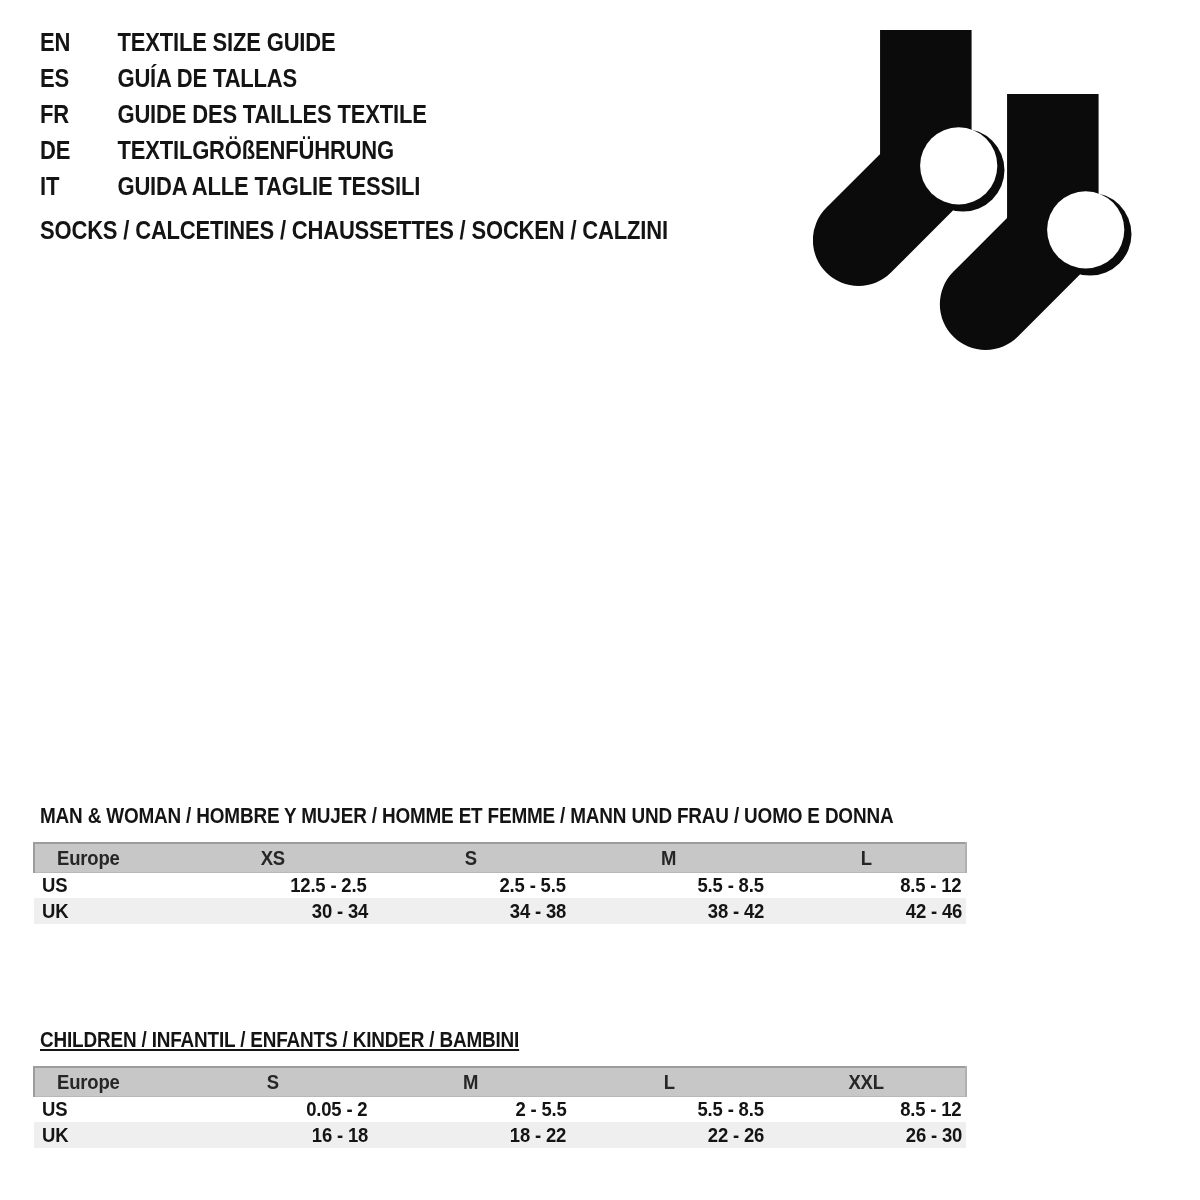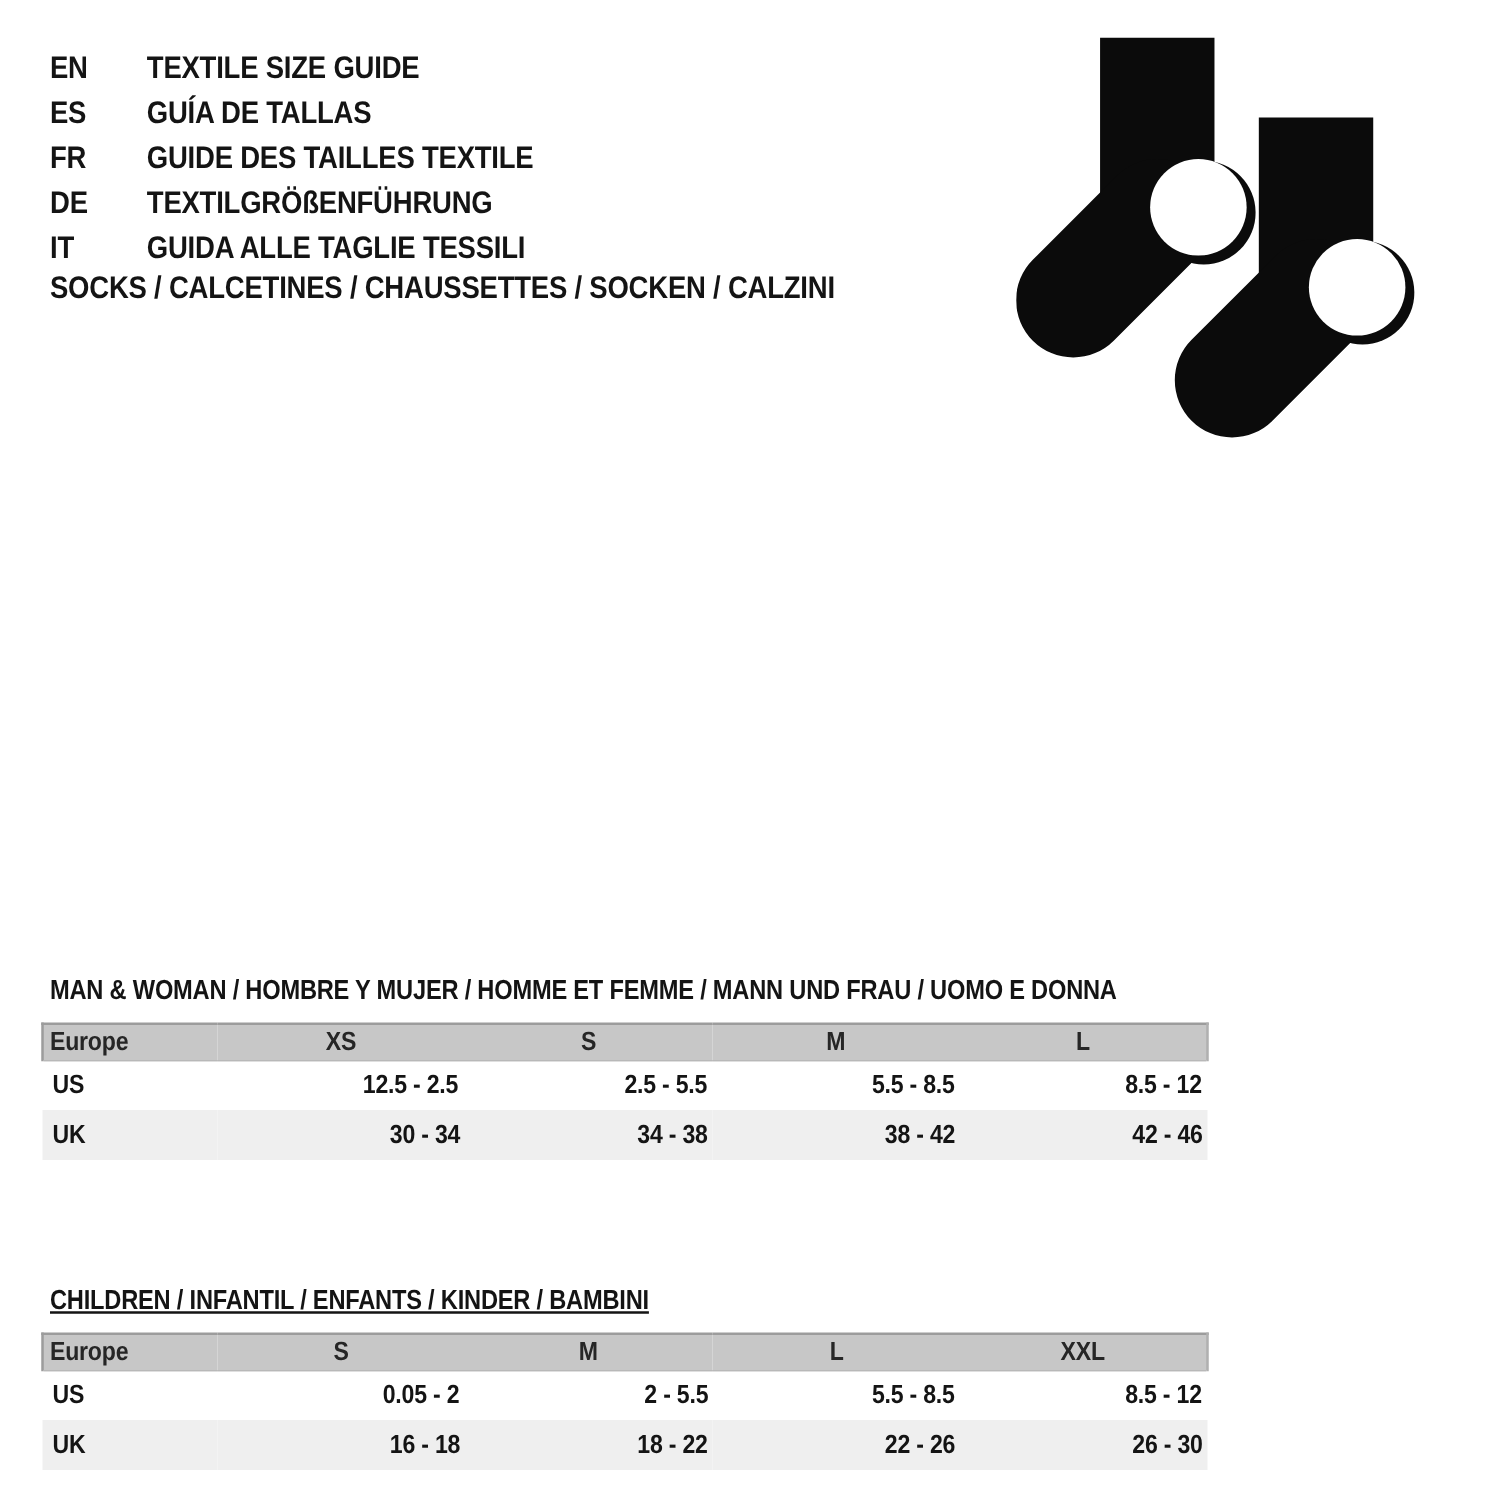"EN" .lang-block { margin-top: 12px -> none }
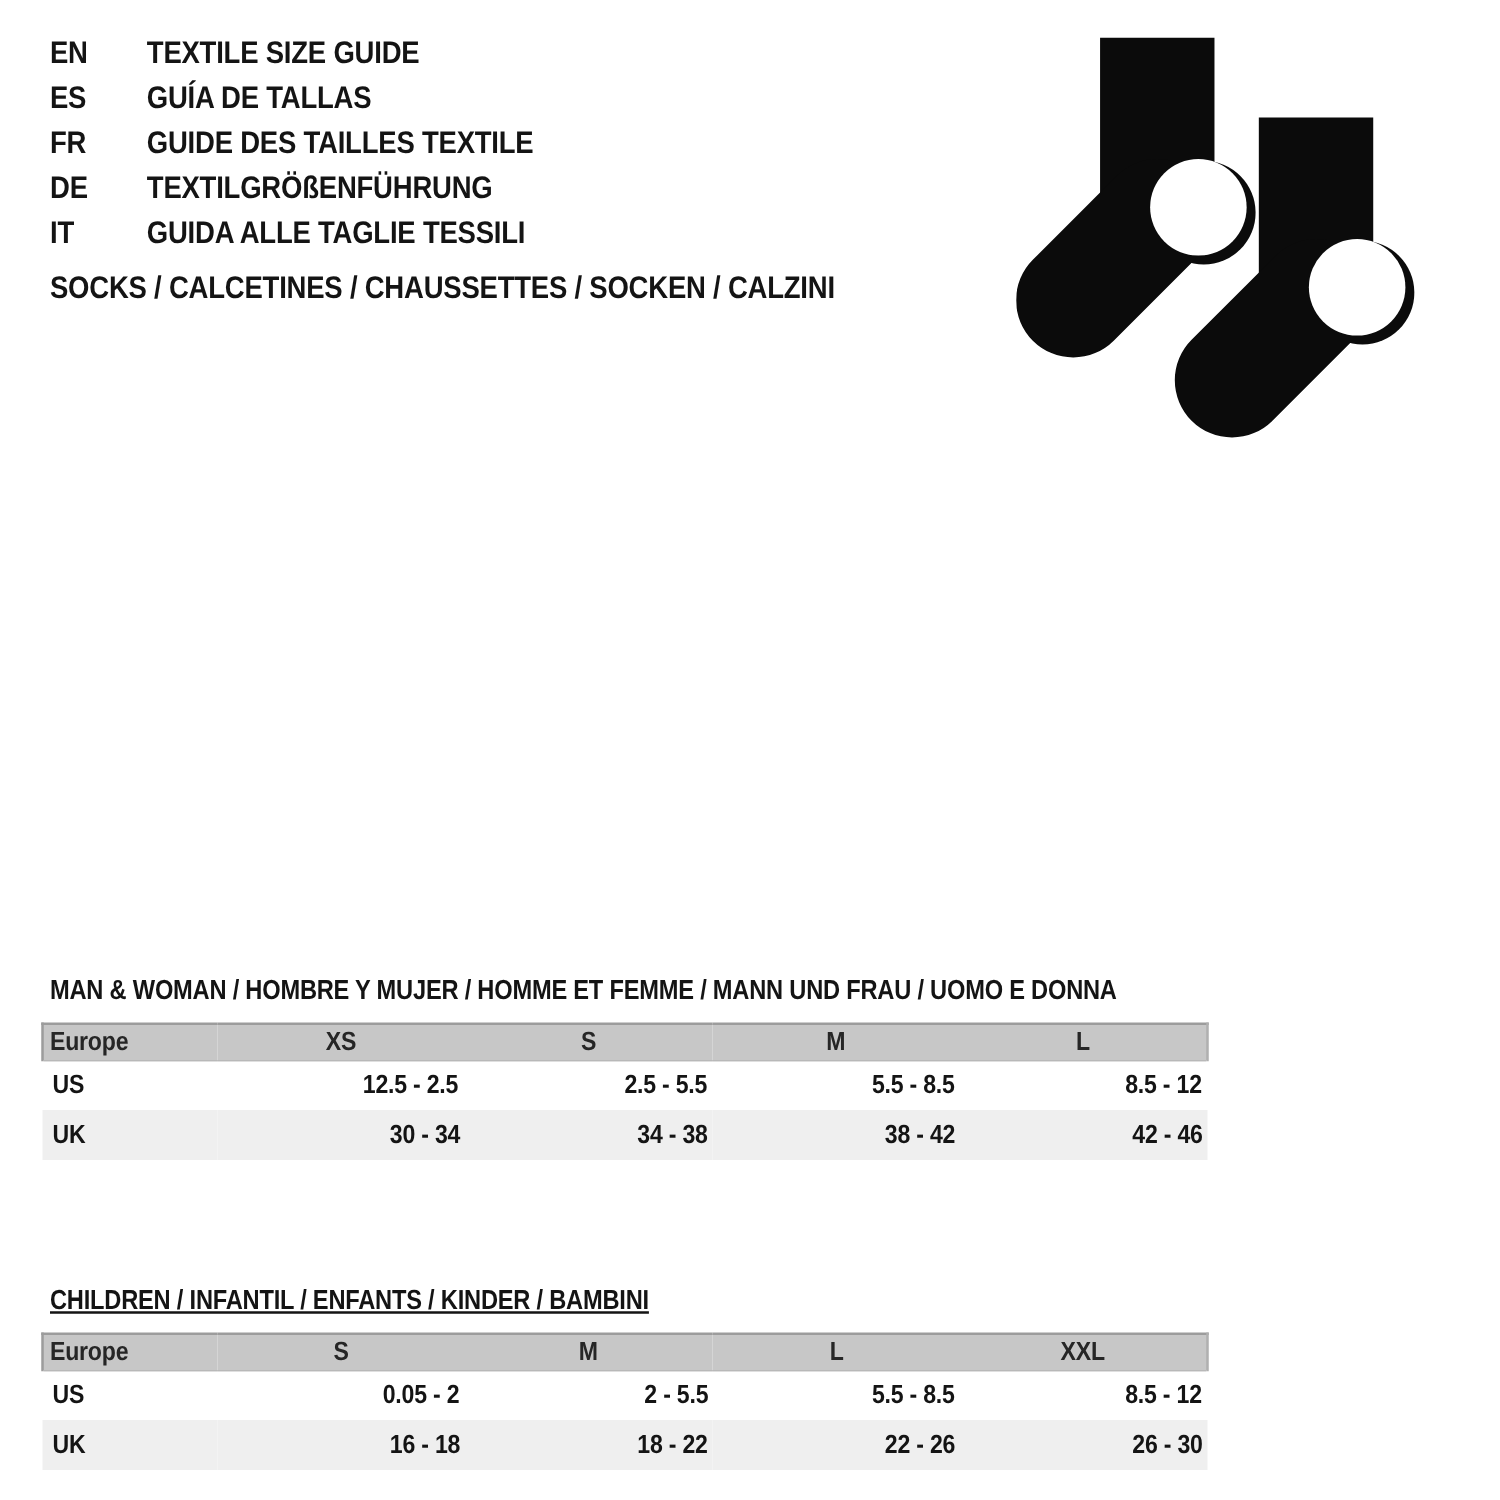"MAN & WOMAN / HOMBRE" .section-man { top: 780px -> 804px }
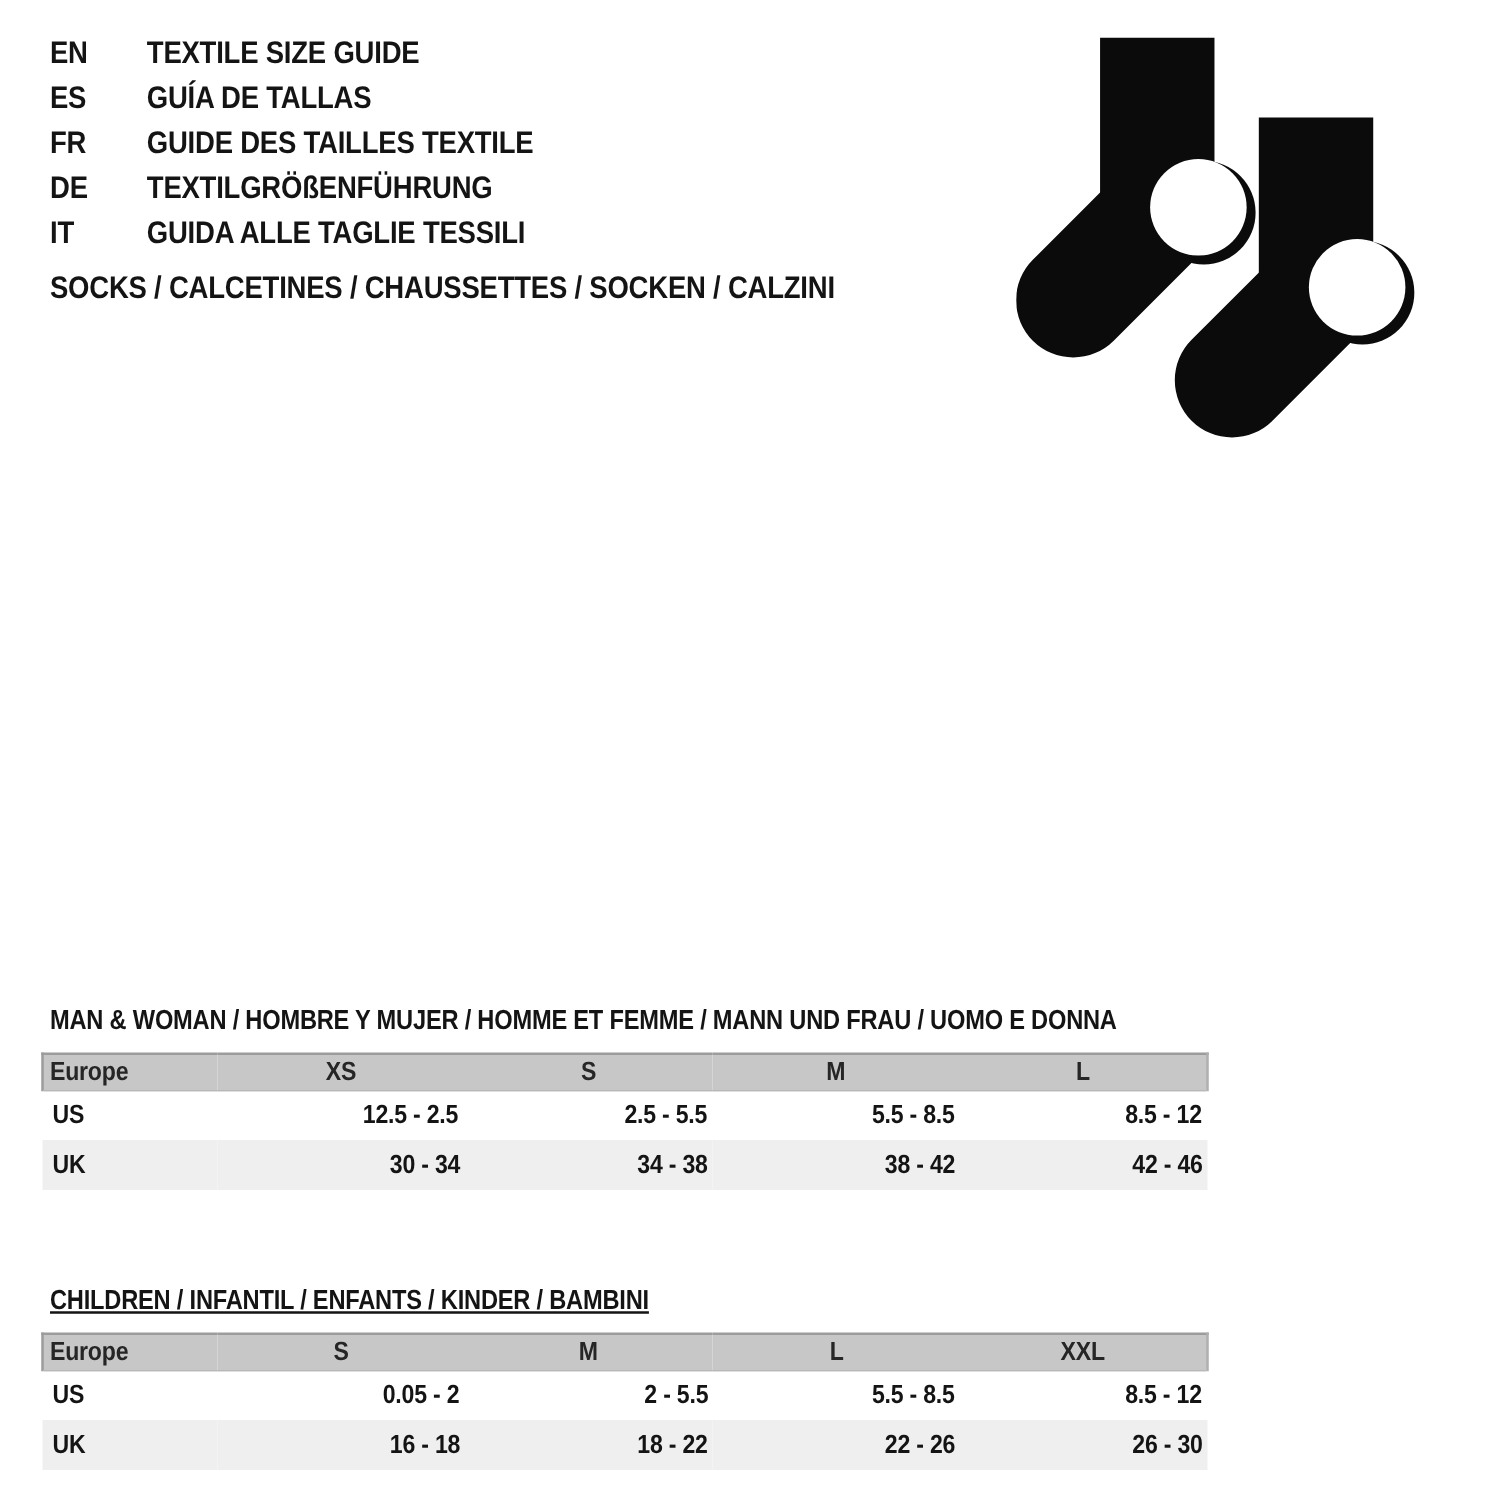"Europe" th.col-label { padding-left: 5px -> 22px }
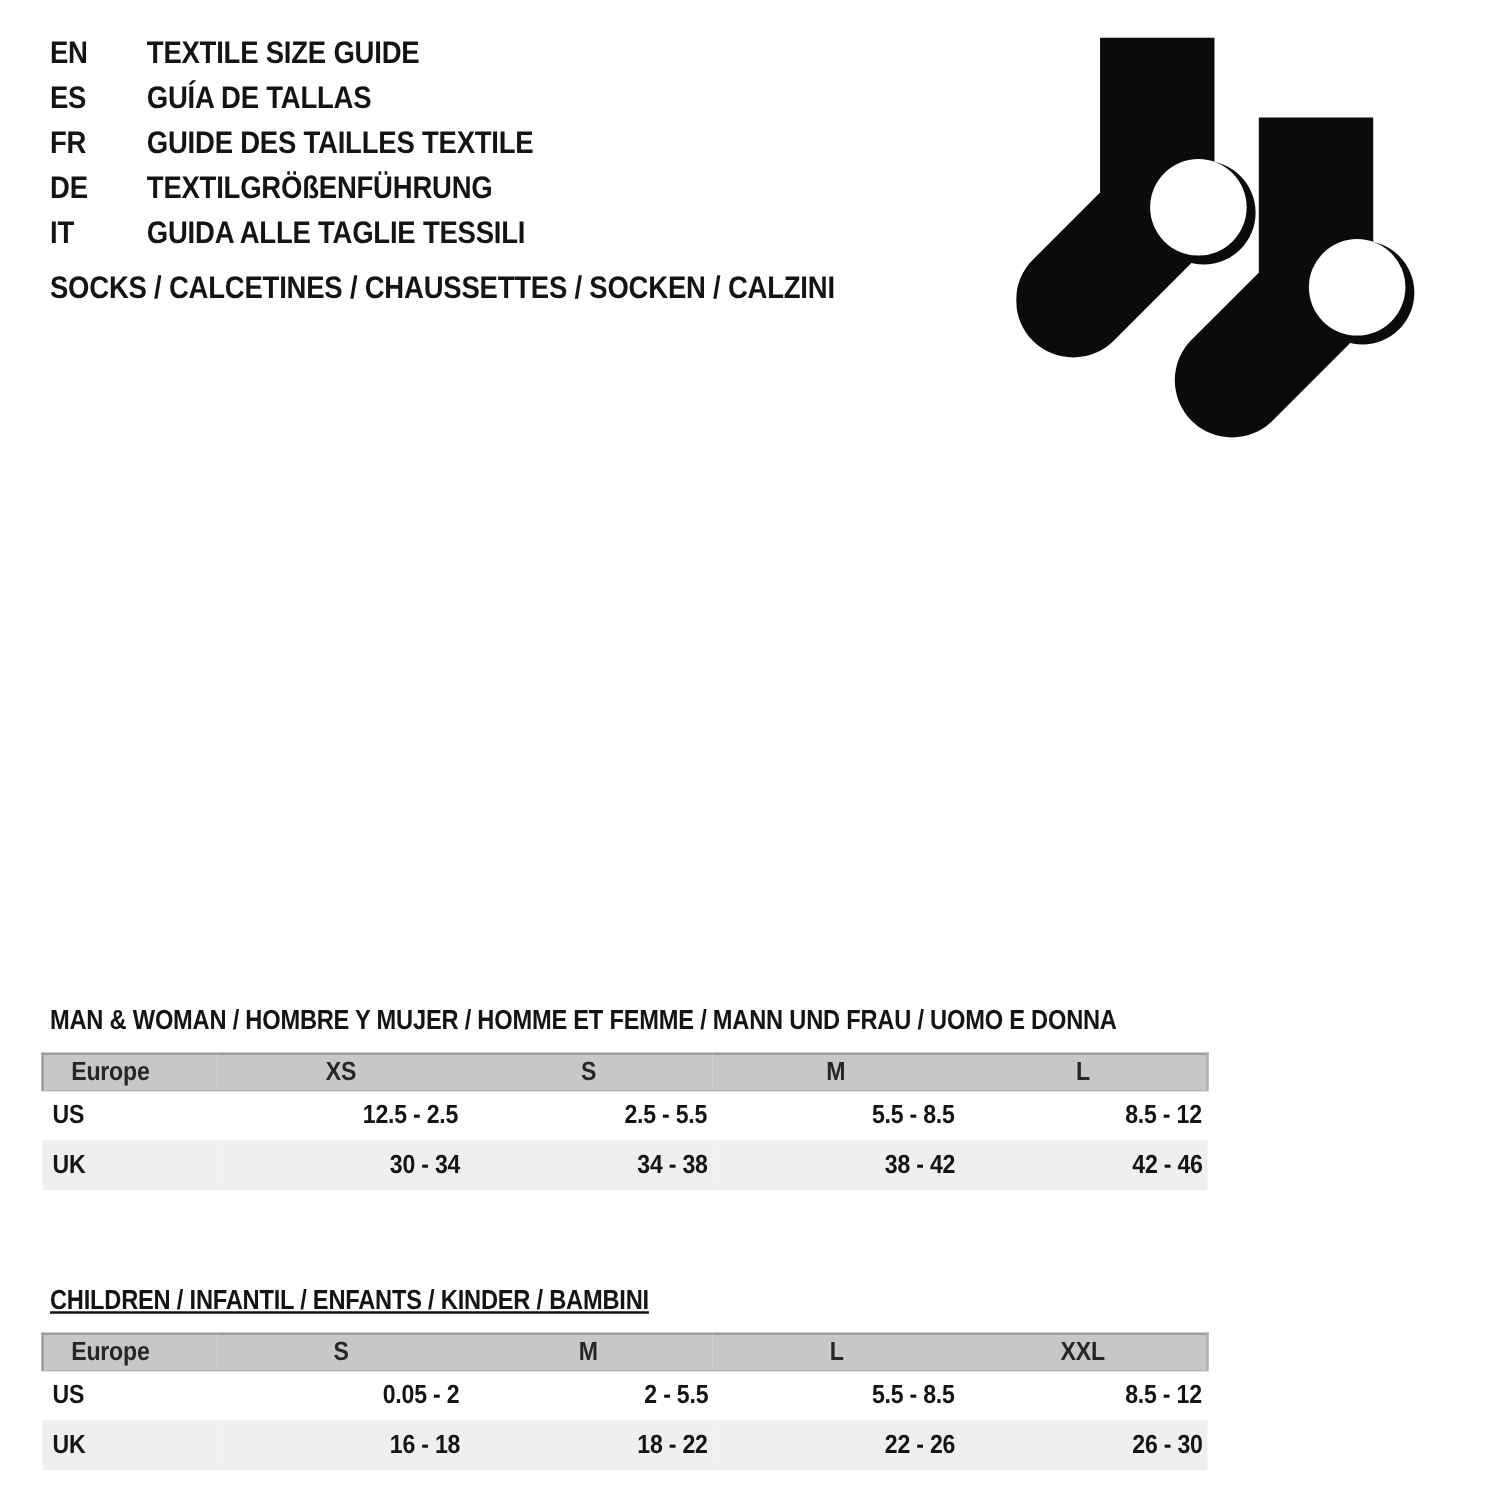"US" tbody tr { height: 40px -> 26px }
